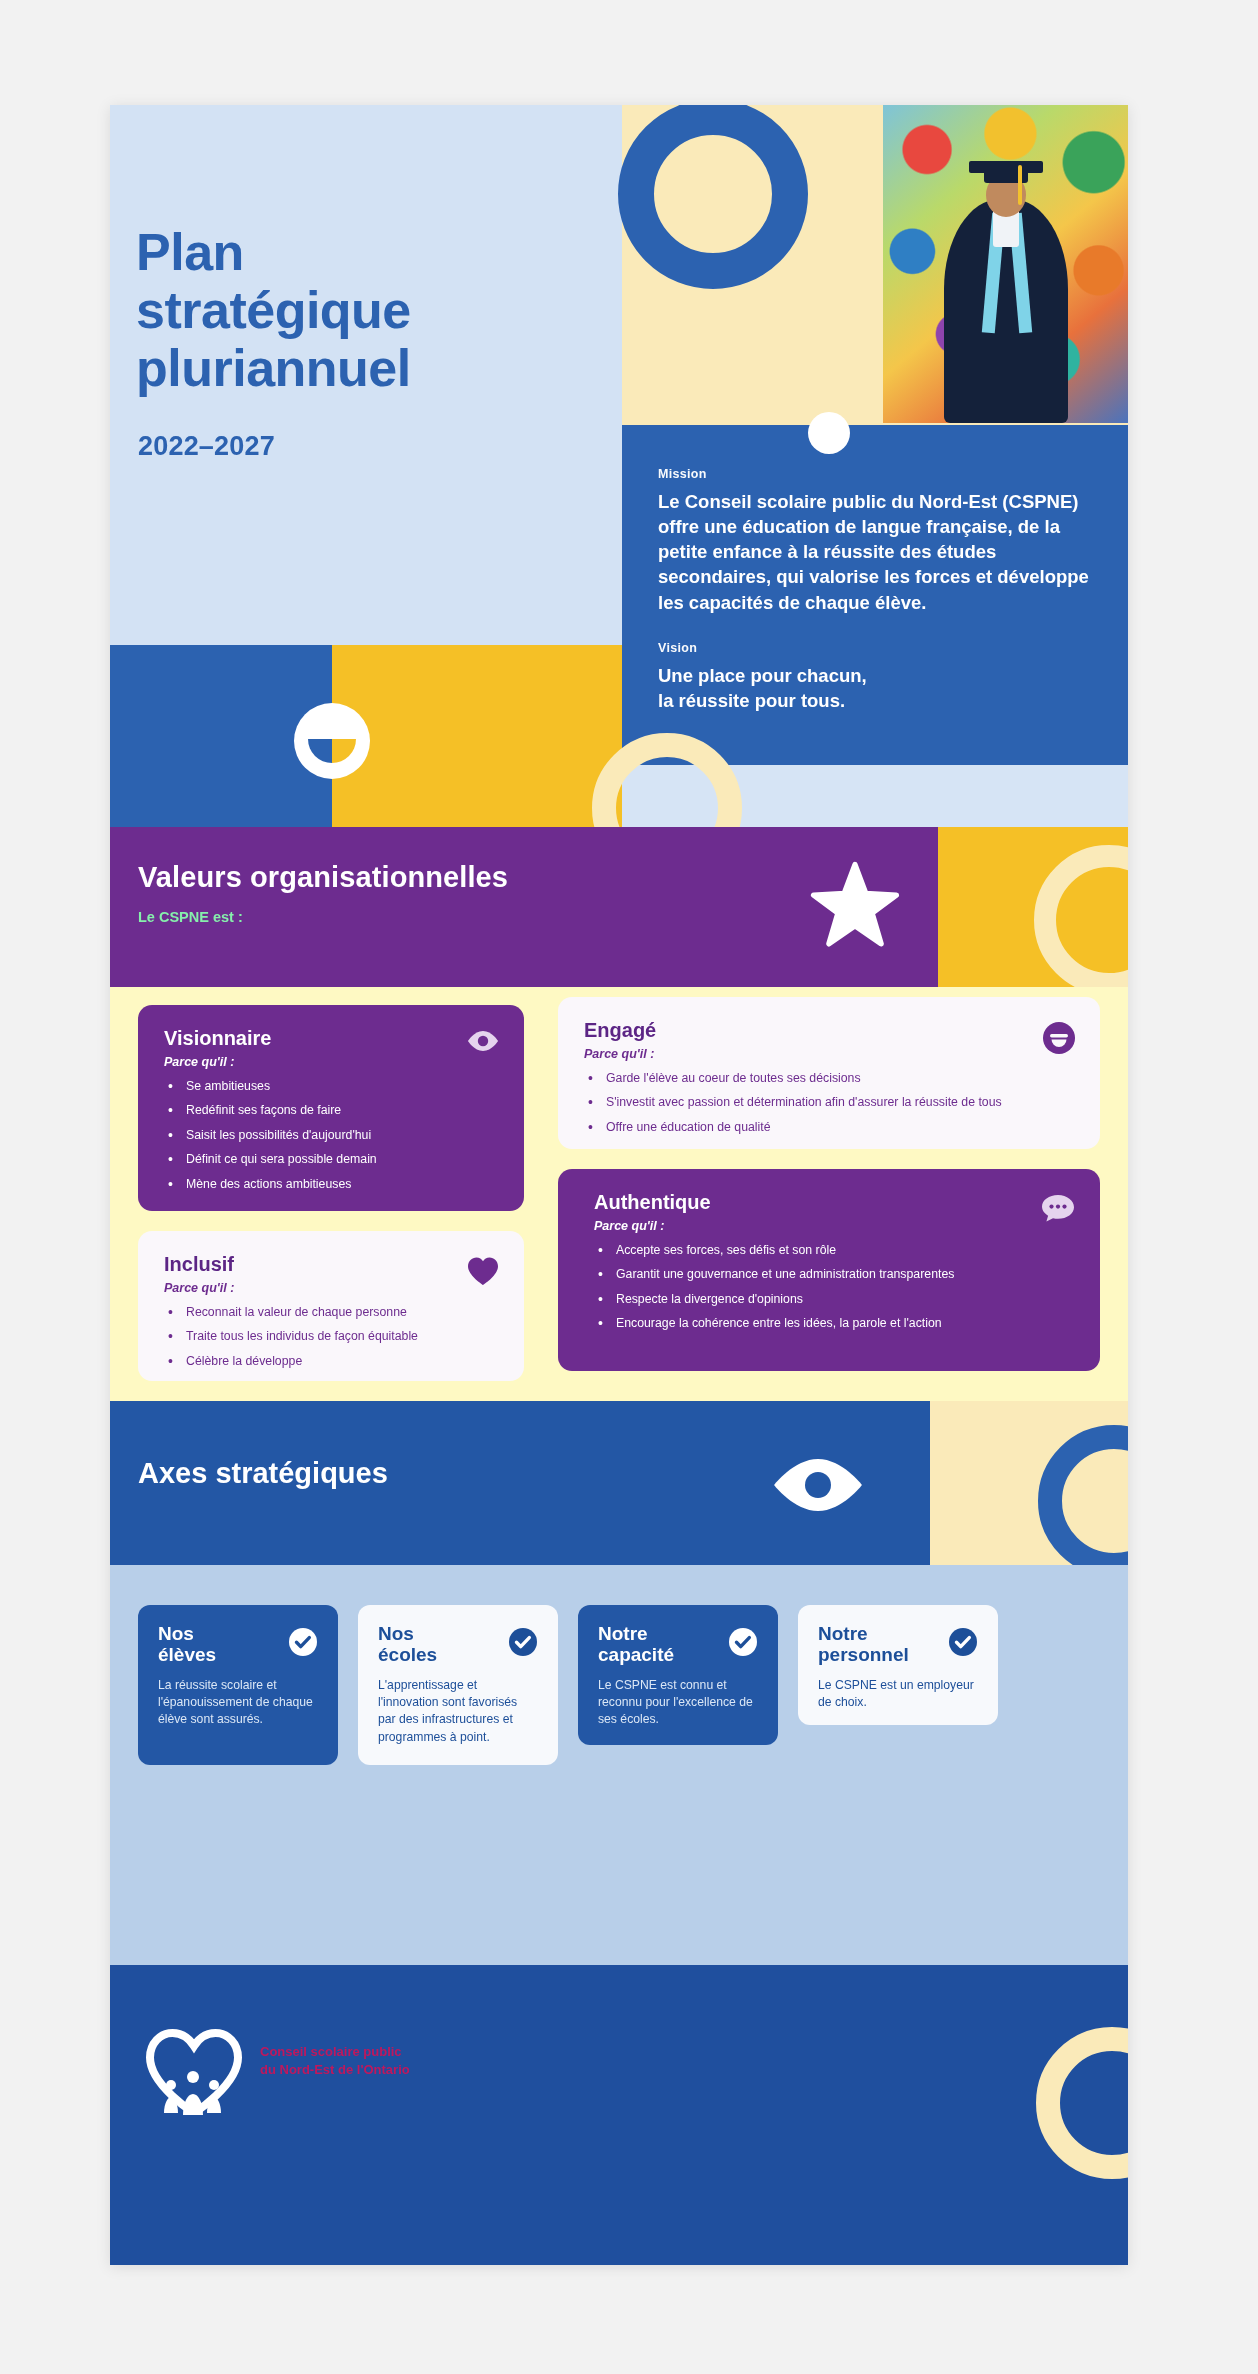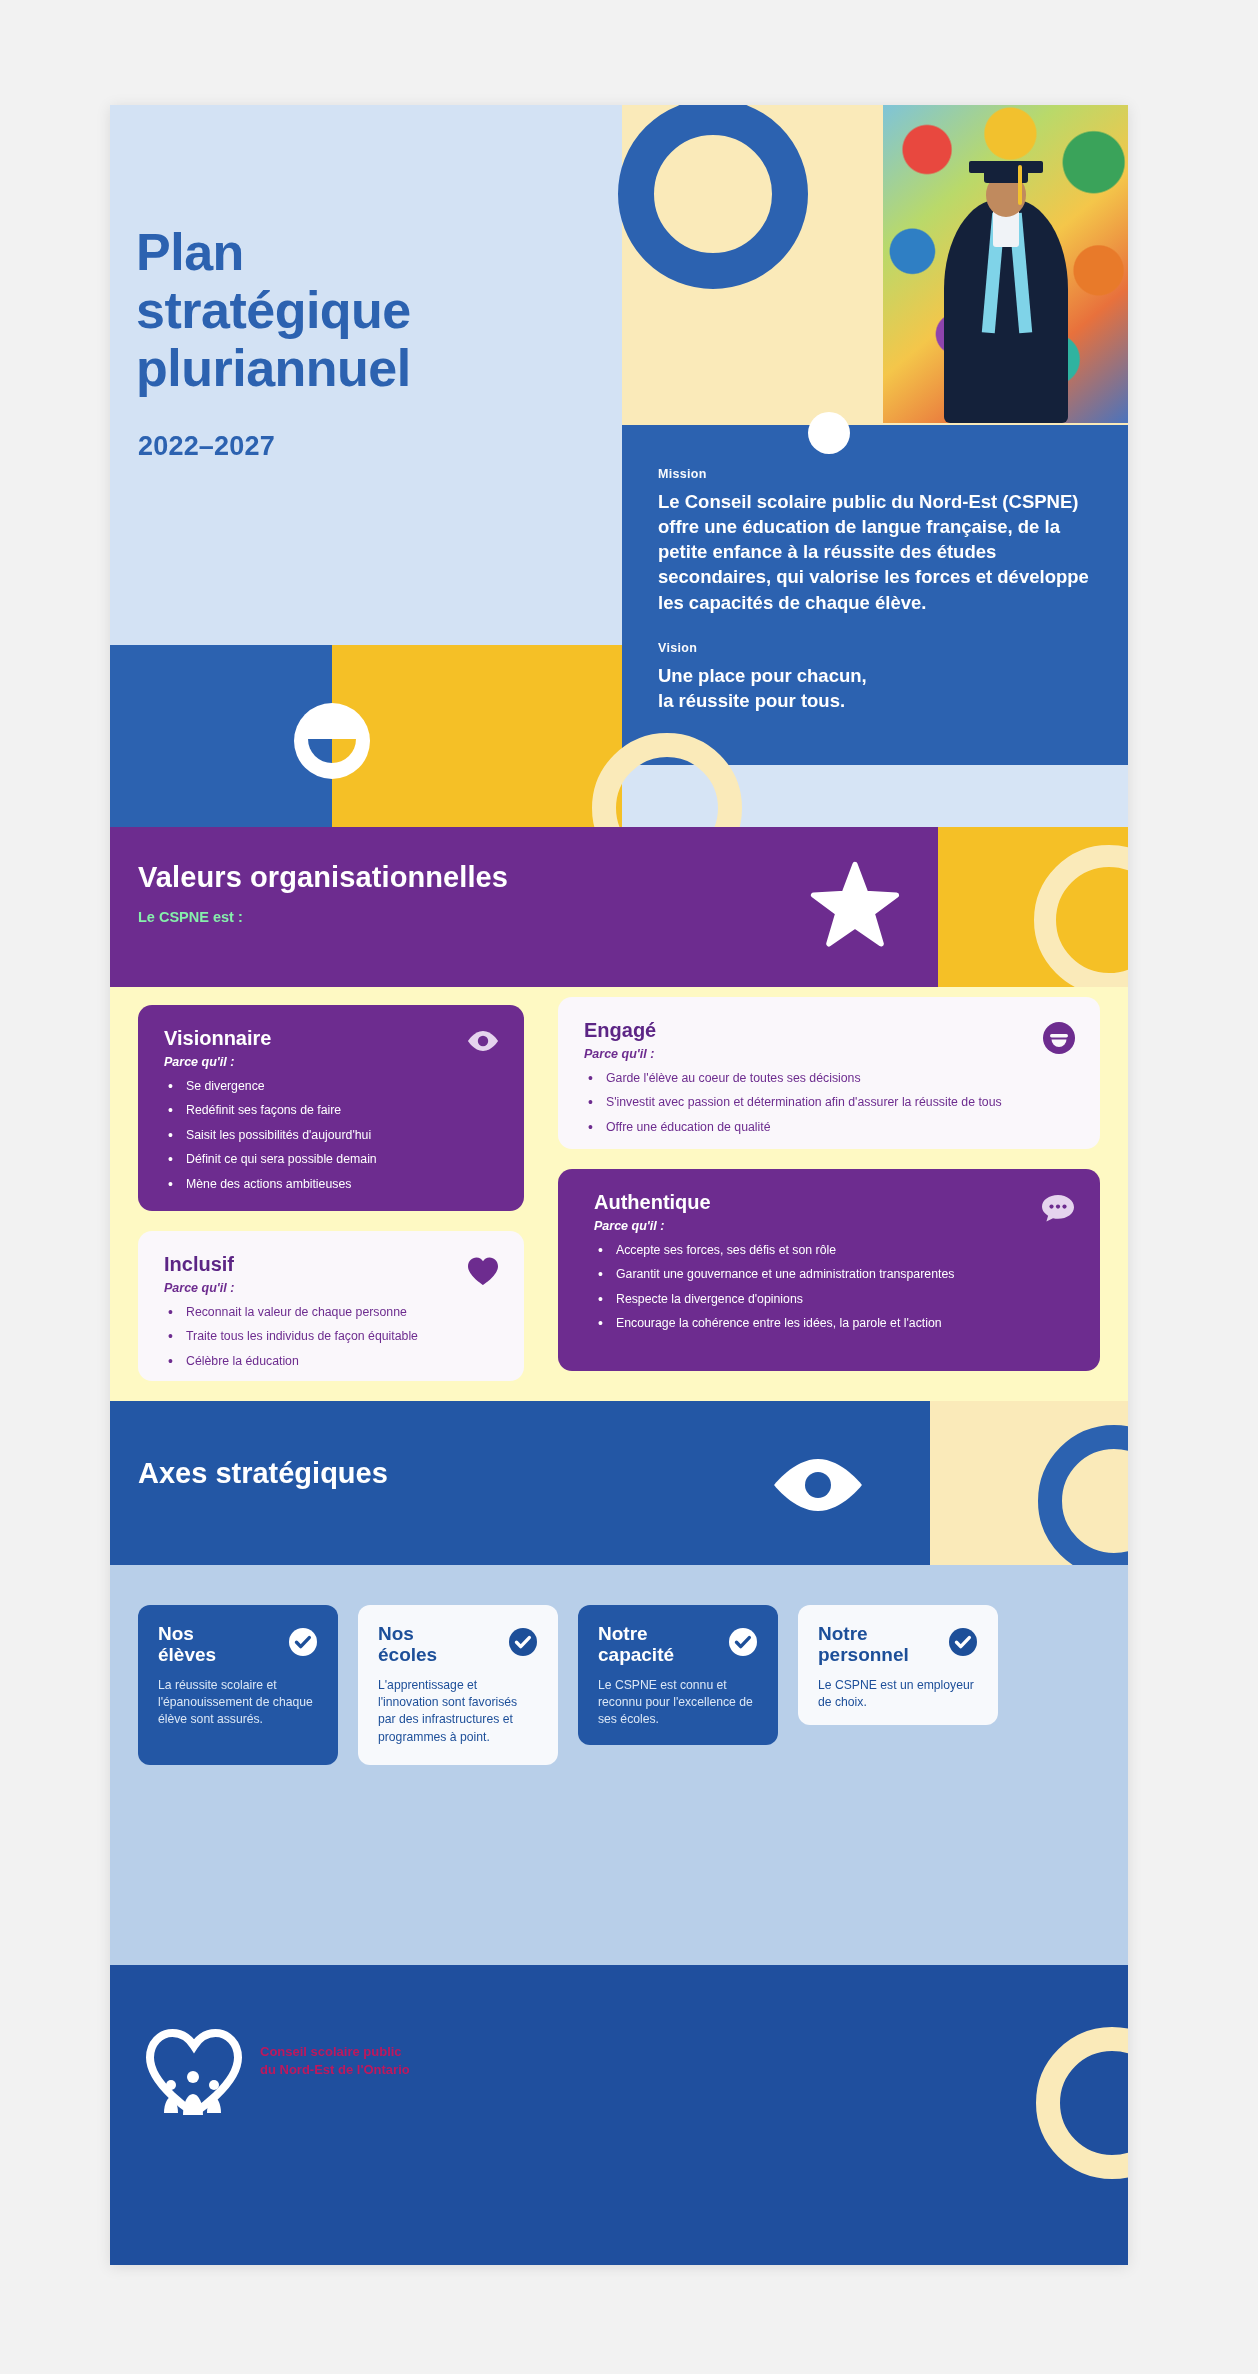"Se divergence" li { text: divergence -> ambitieuses }
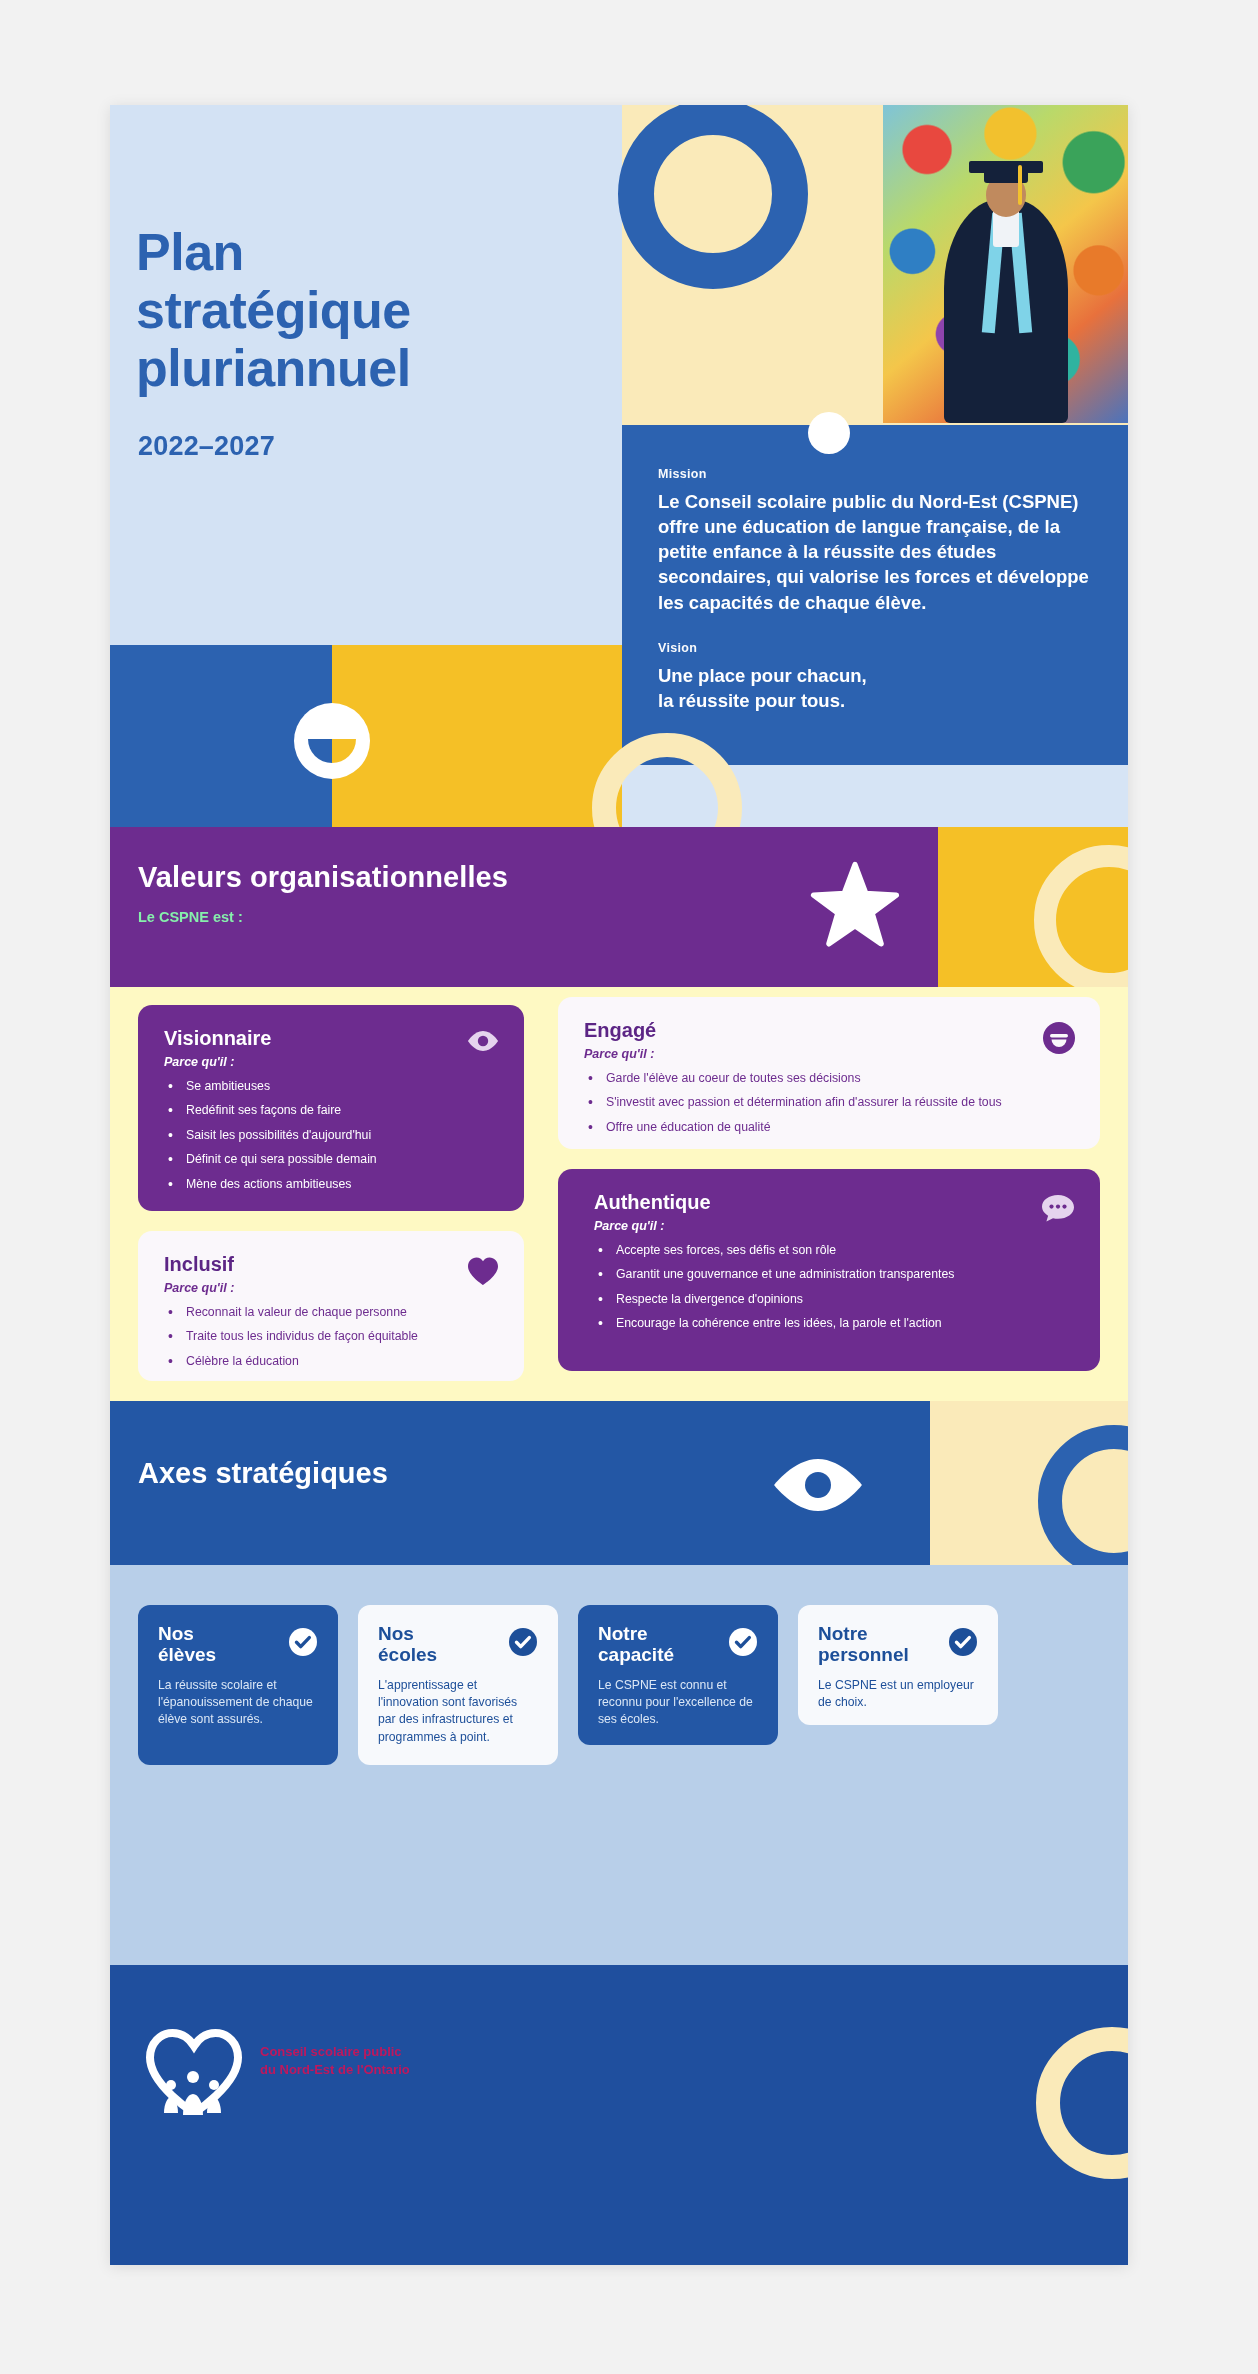"Célèbre la éducation" li { text: éducation -> développe }
